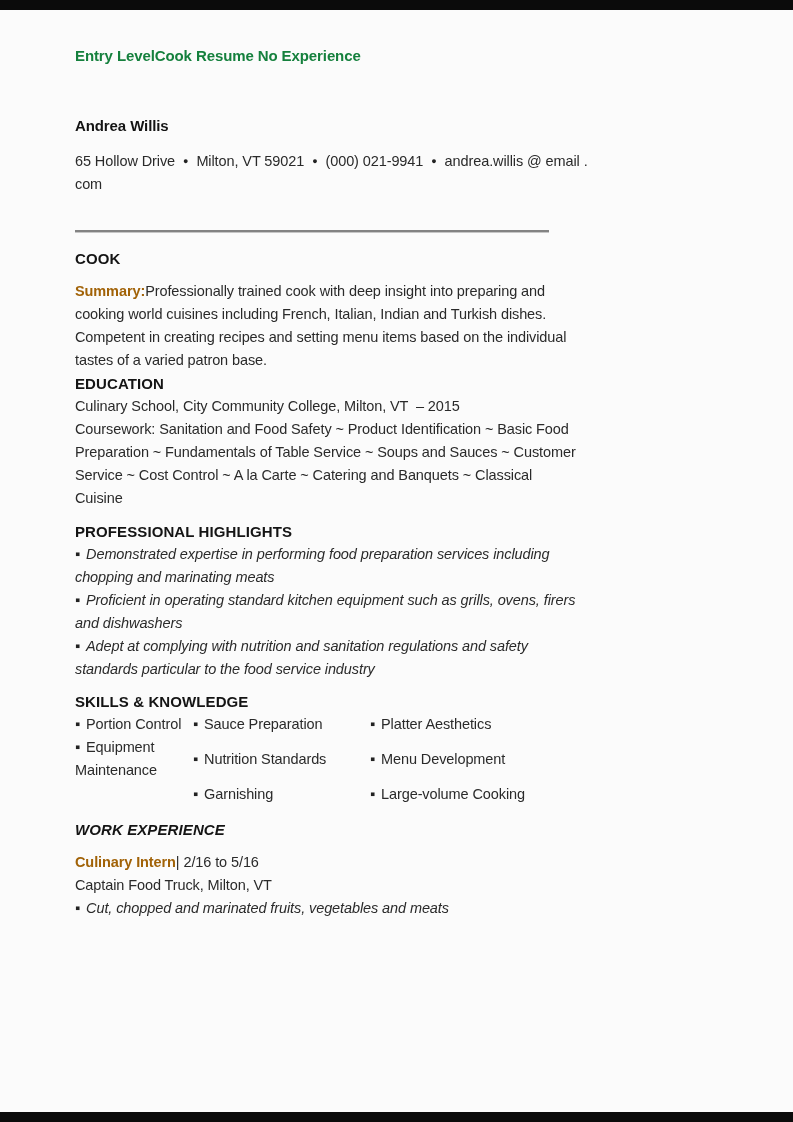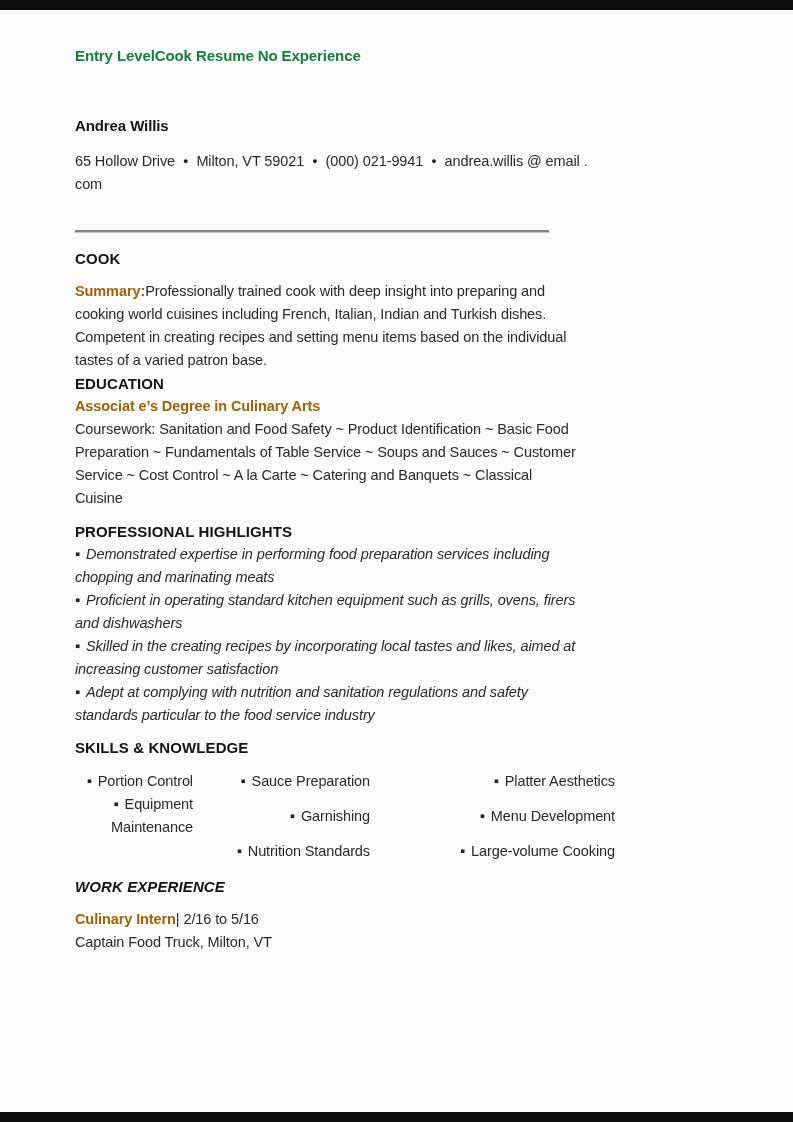"Culinary School, City Community College," div.pre { html: none -> <div>Culinary School, City Community College, Milton, VT – 2015</div> }
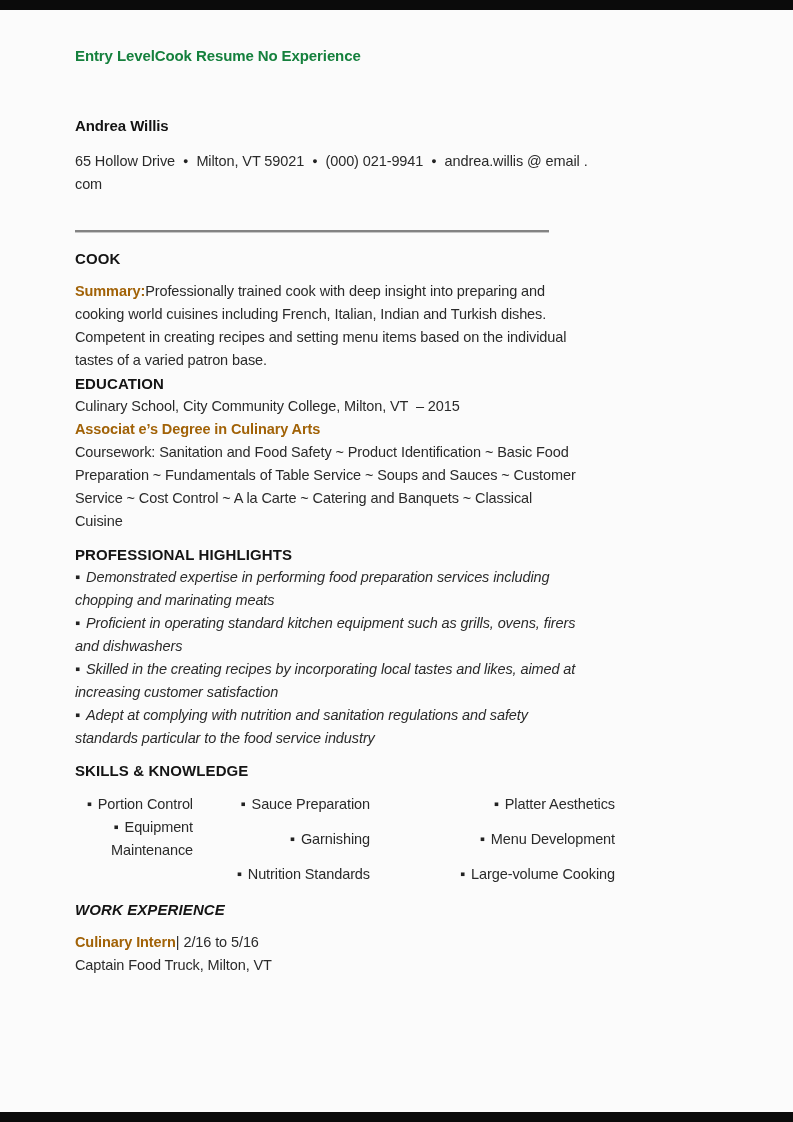"Associat e’s Degree in Culinary" div.b { html: <div>Associat e’s Degree in Culinary Arts</div> -> none }
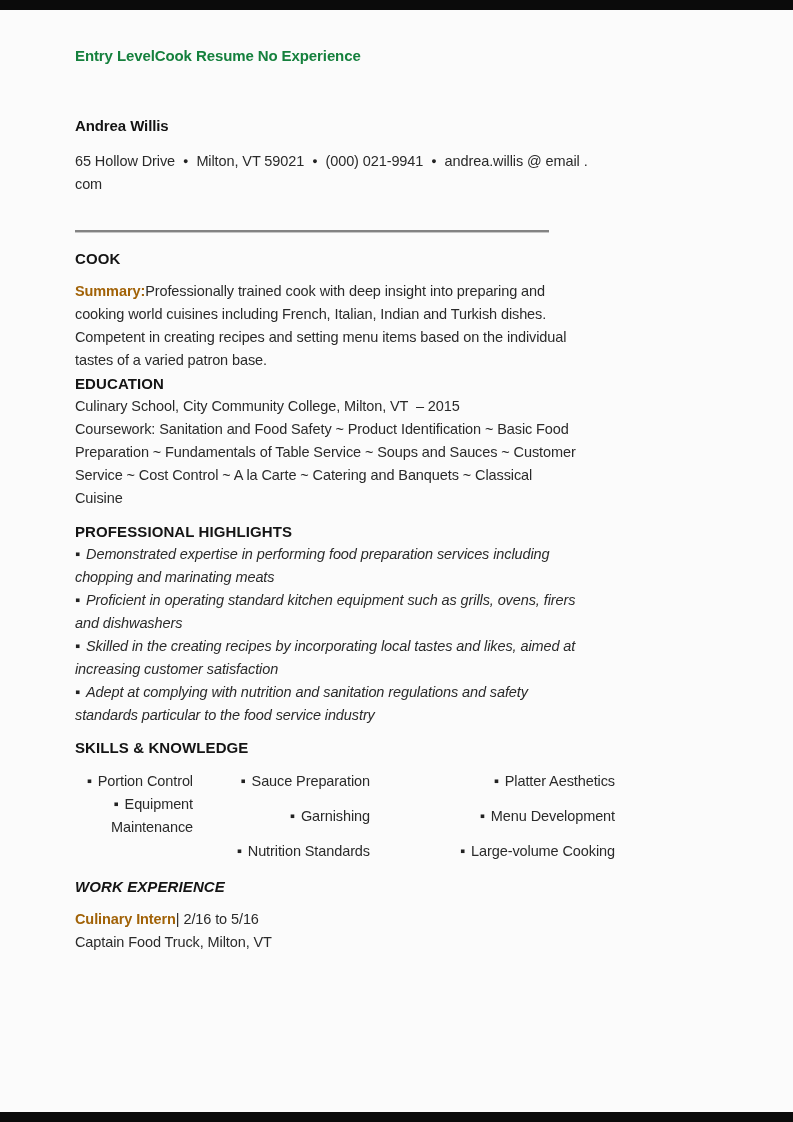"▪ Skilled in the creating" div.bullet-line { html: <div><span>▪</span><span>Skilled in the creating recipes by incorporating local tastes and likes, aimed at increasing customer satisfaction</span></div> -> none }
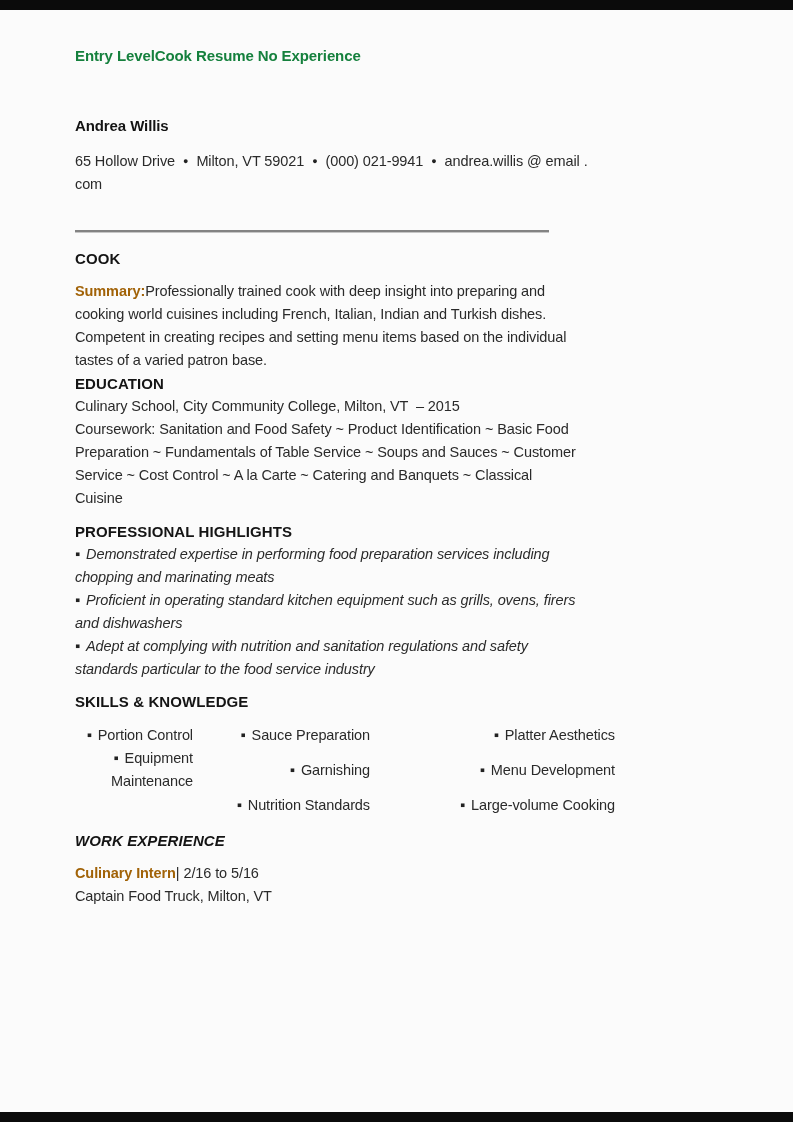"▪ Portion Control" .skills-grid { margin-top: 11px -> none; text-align: right -> none }
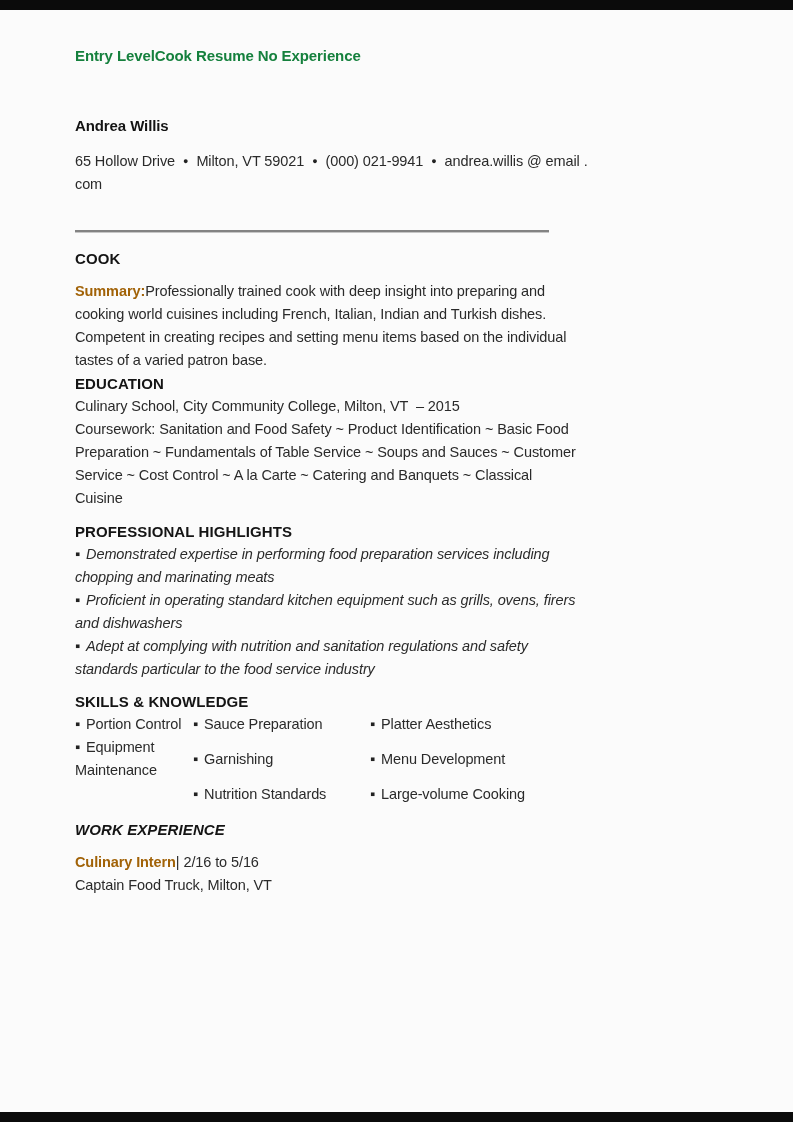"▪ Garnishing" div.skill-item { order: before "▪ Nutrition Standards" -> after "▪ Nutrition Standards" }
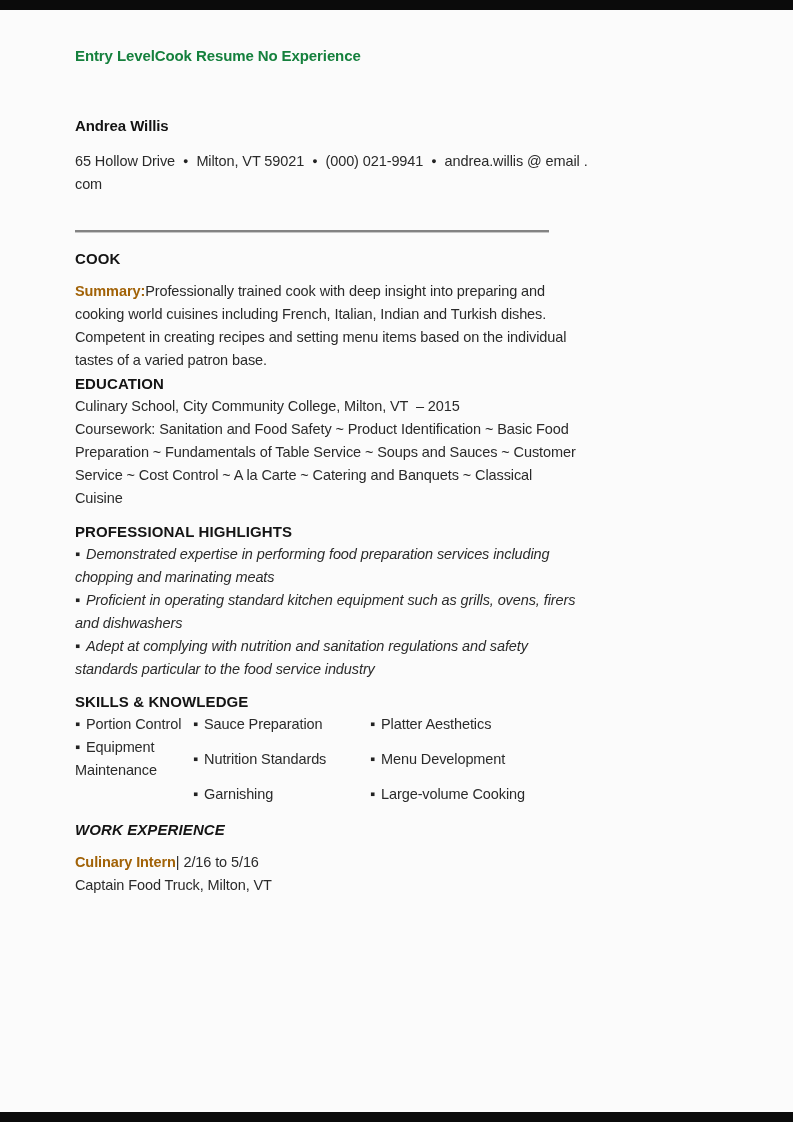"▪ Cut, chopped and marinated" div { html: none -> <div> <div><span>▪</span><span>Cut, chopped and marinated fruits, vegetables and meats</span></div> </div> }
